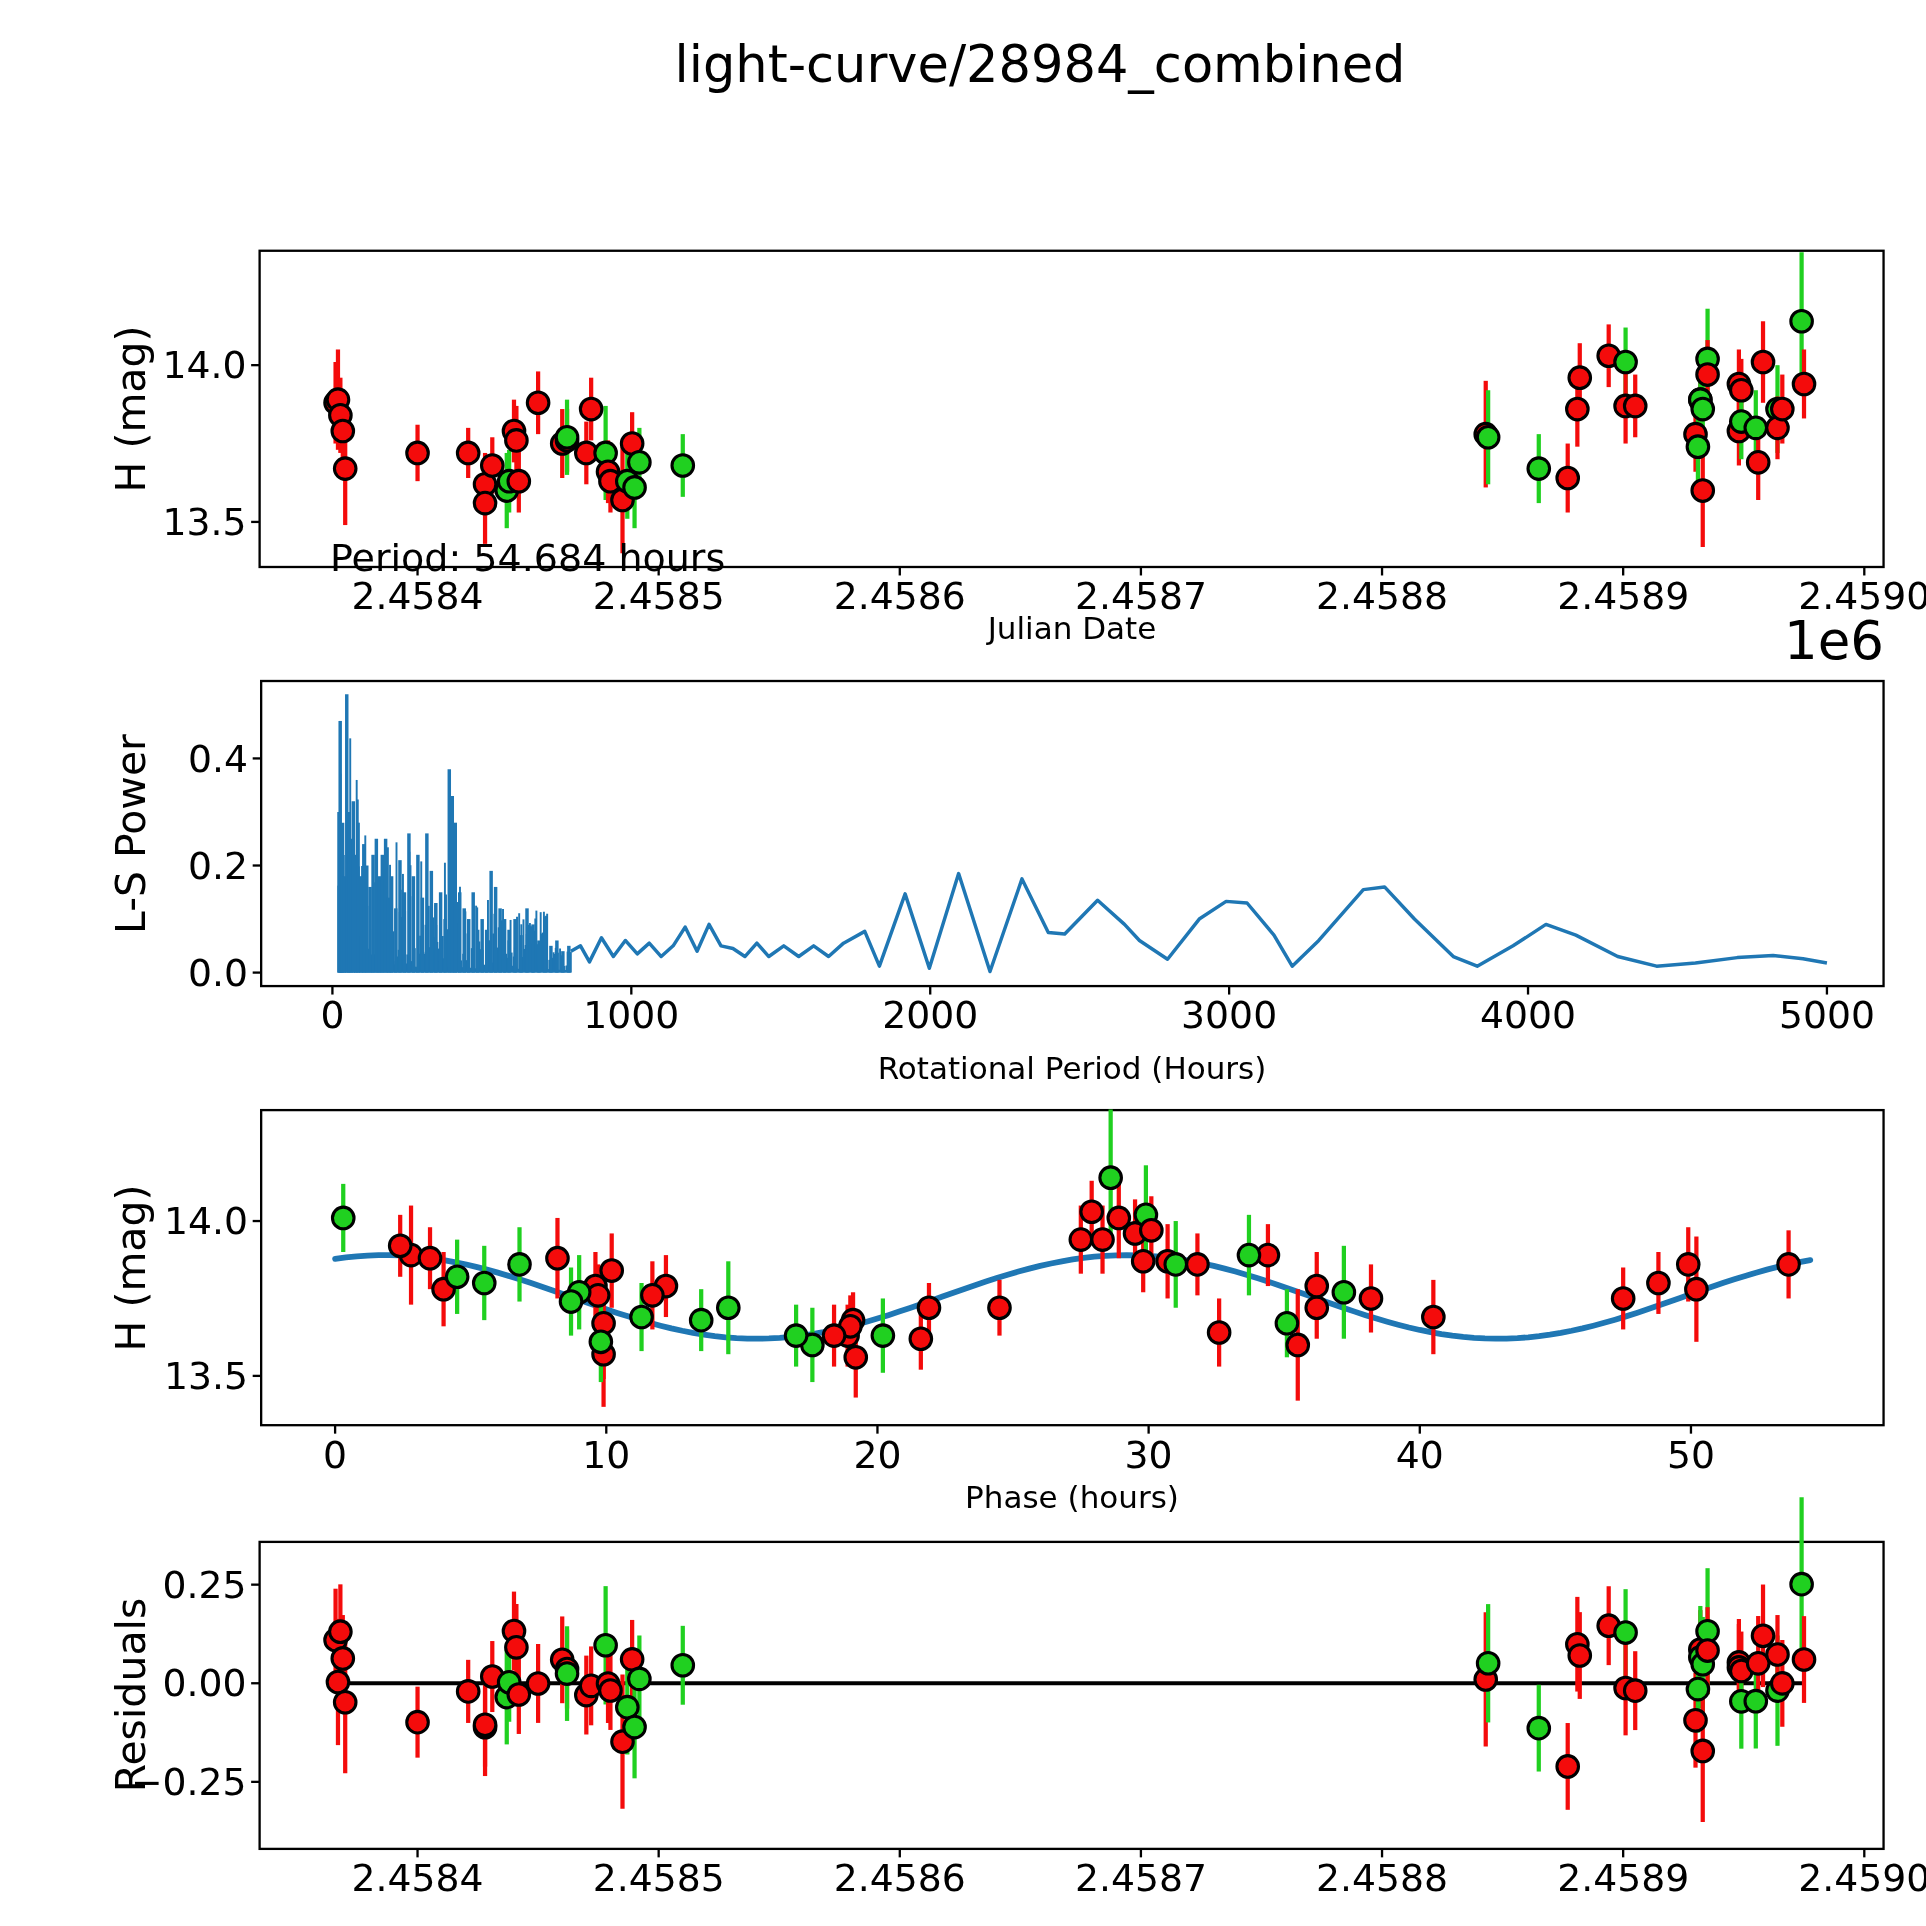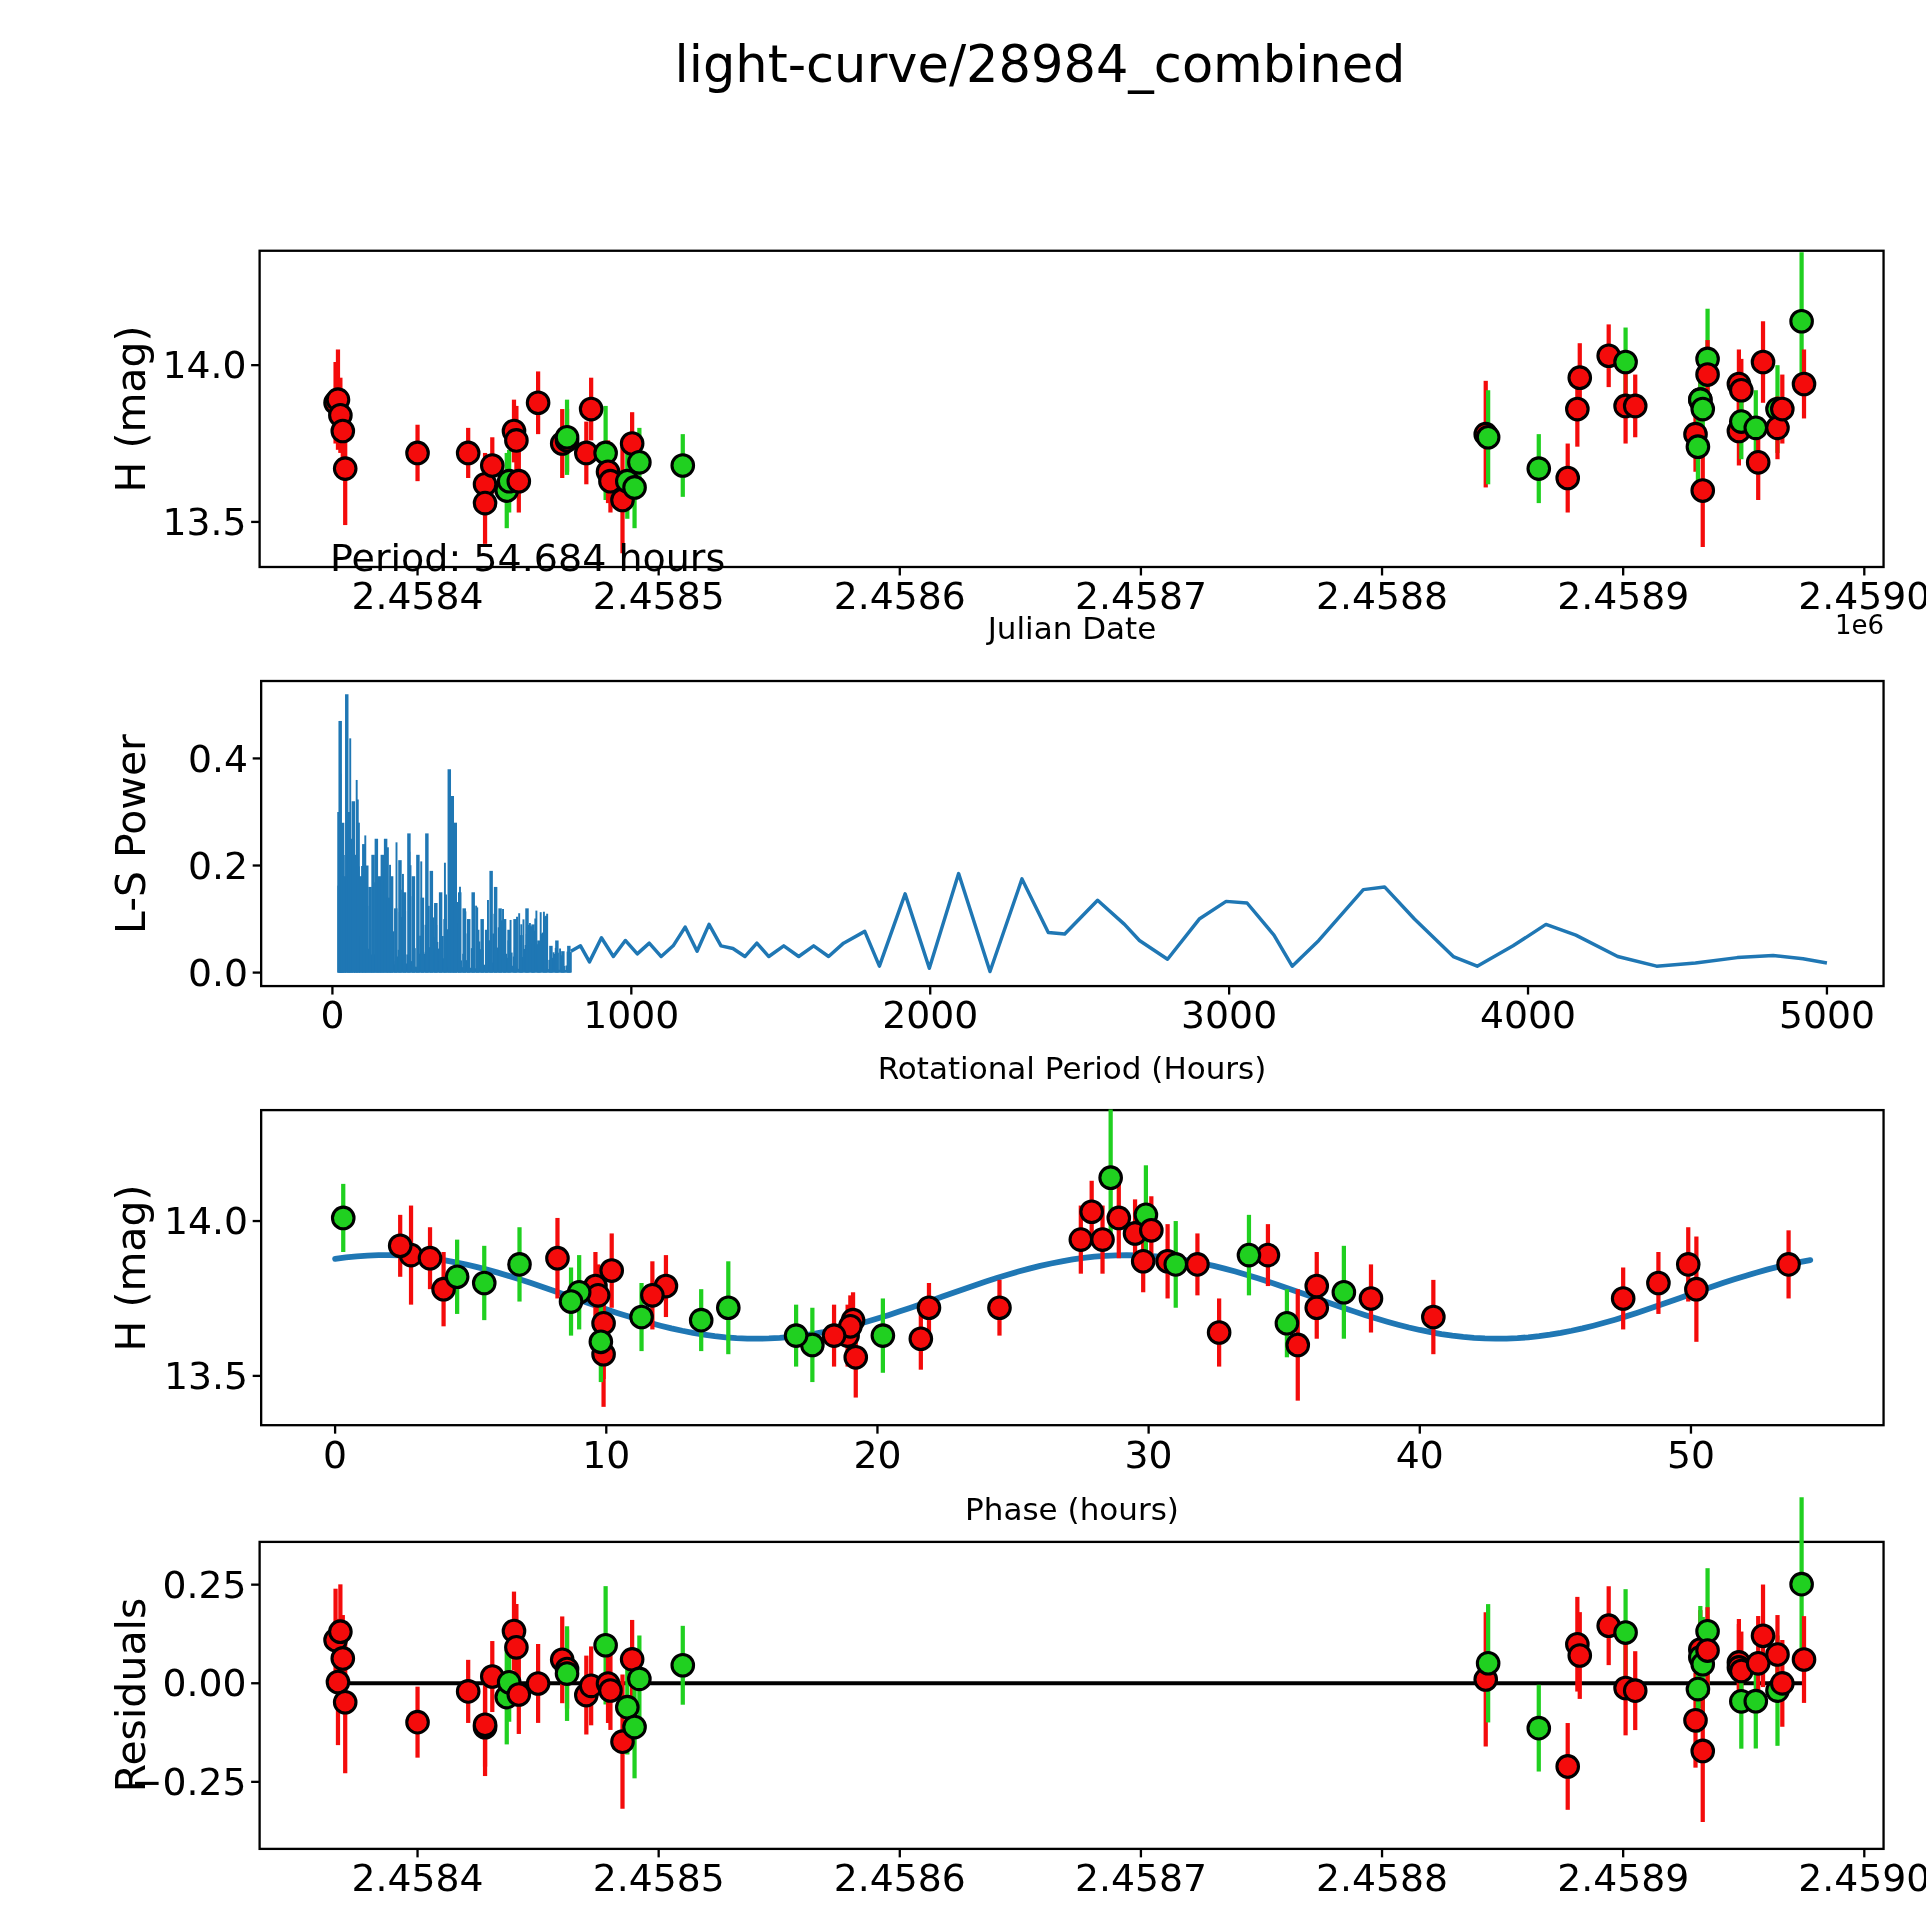"1e6" .offs { font-size: 26px -> 53px }
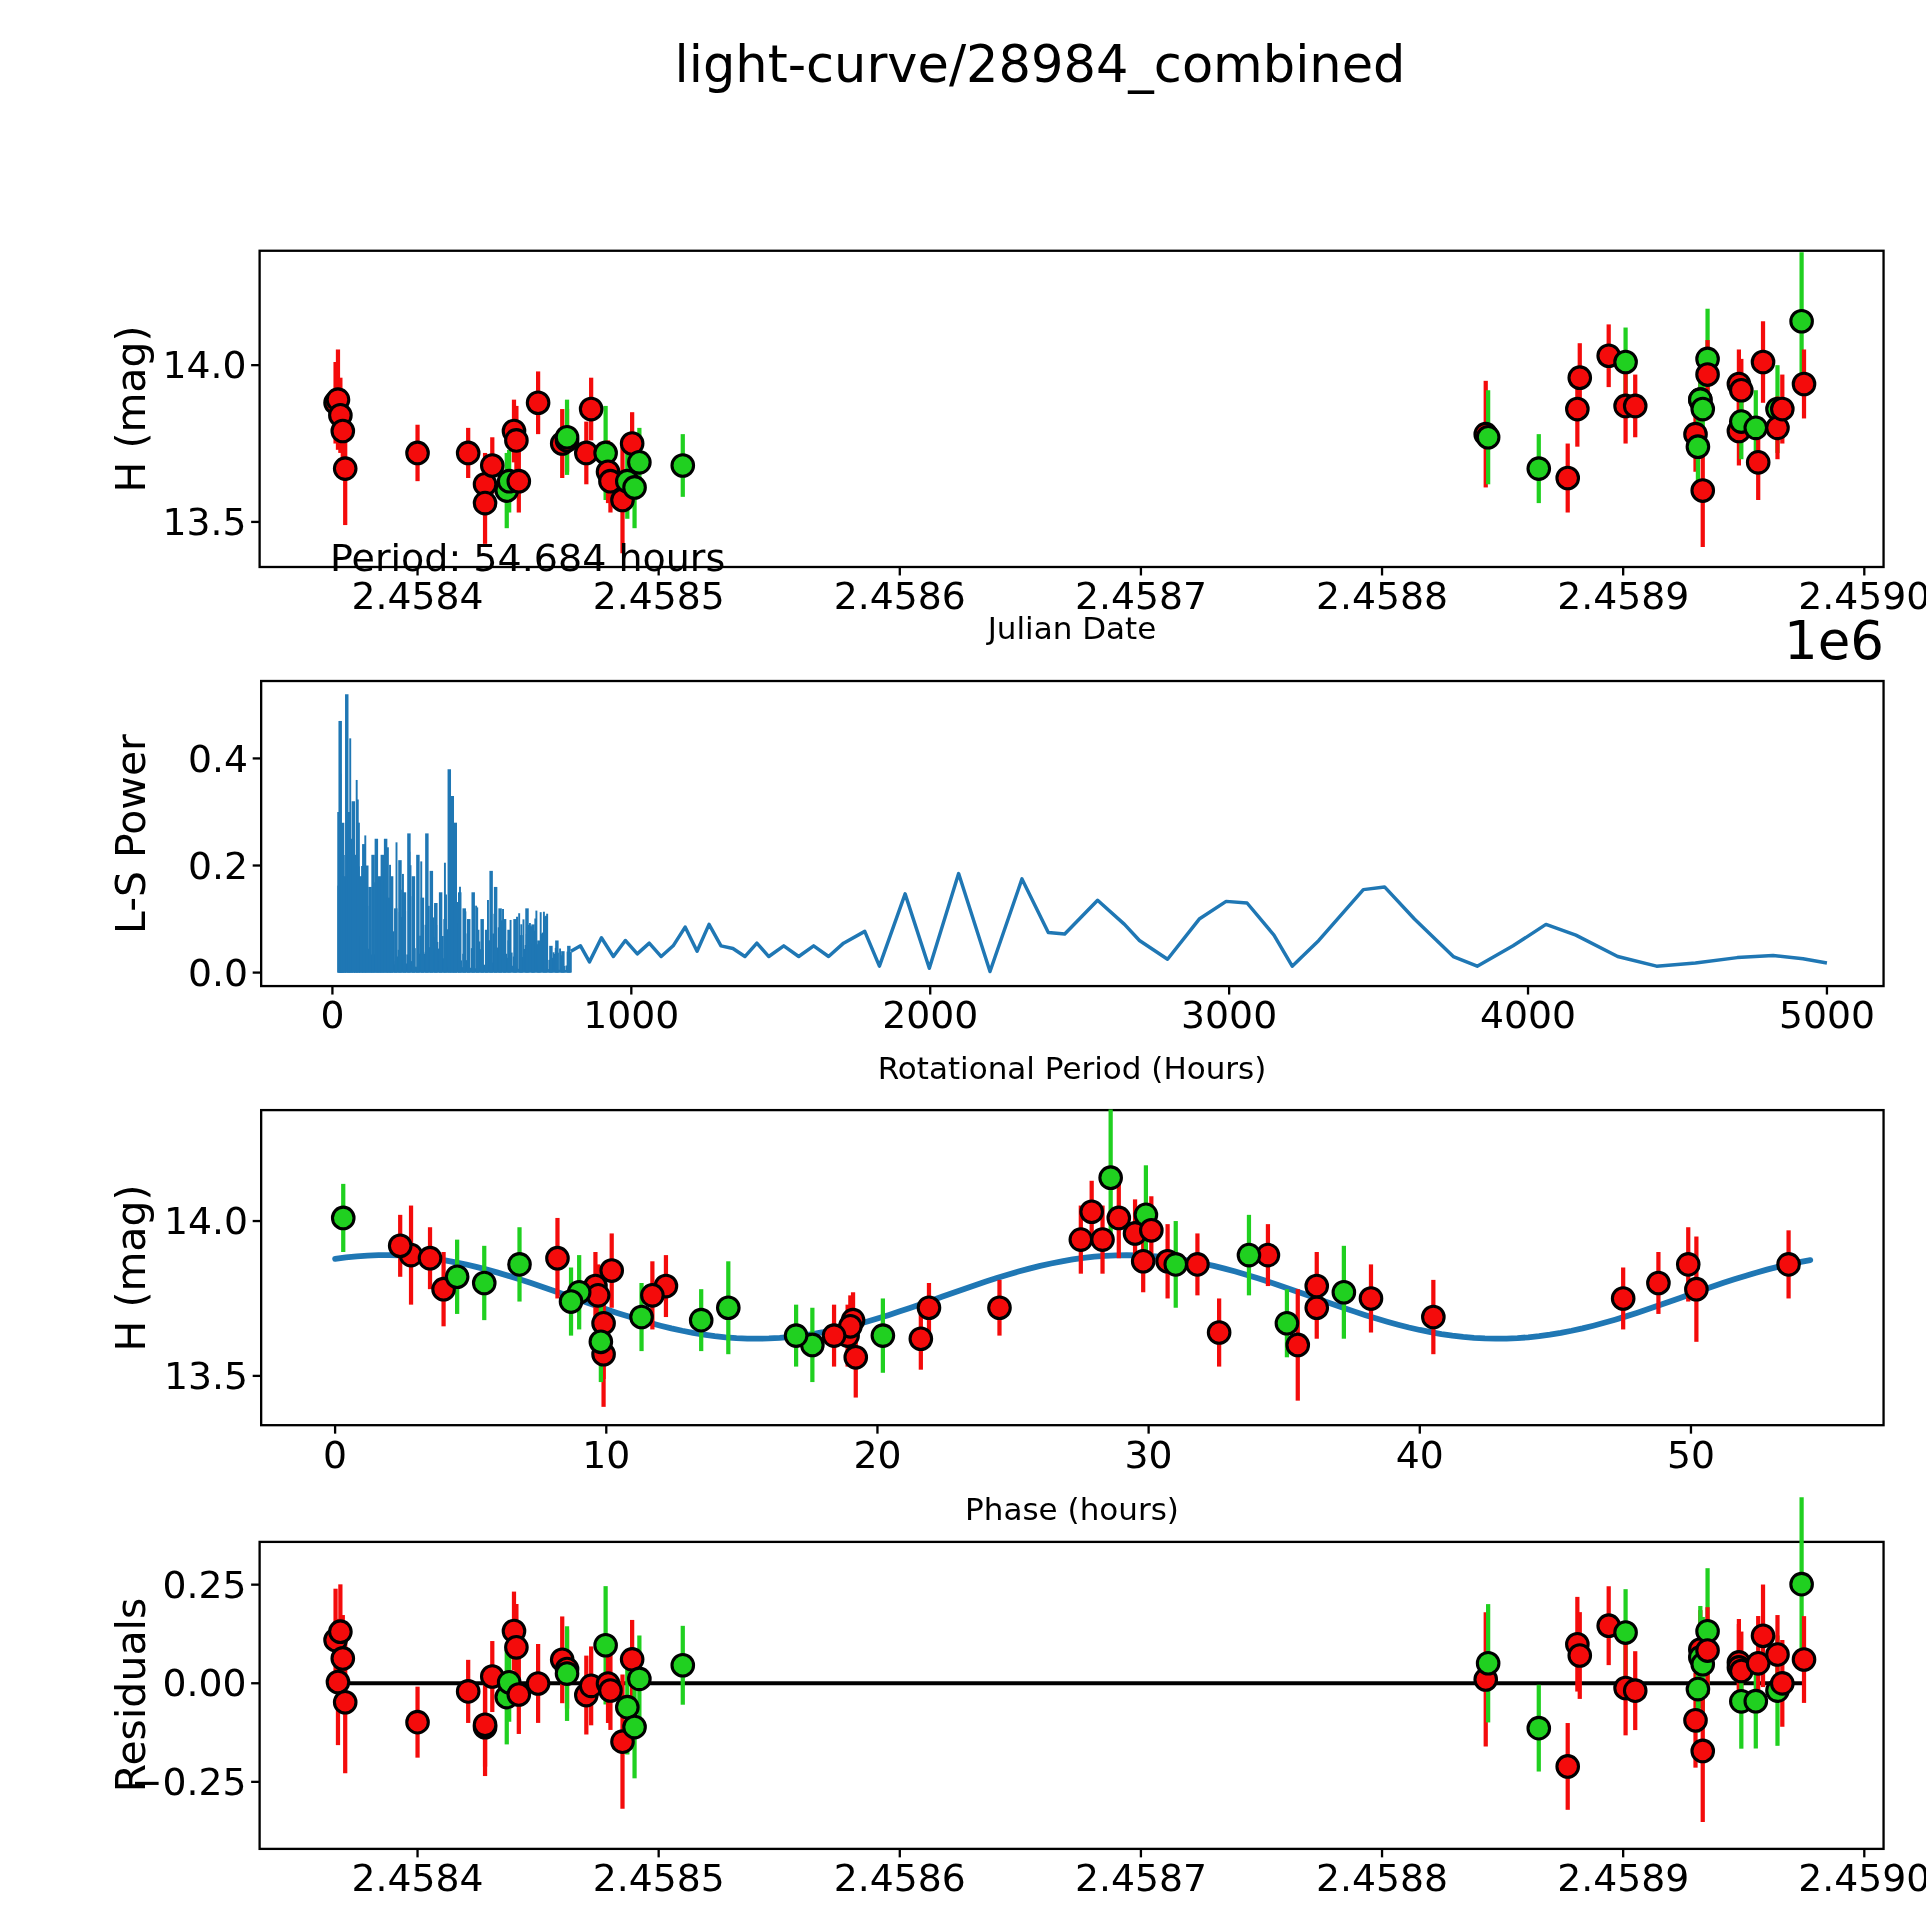"Phase (hours)" div.xlab { margin-top: 12px -> none }
